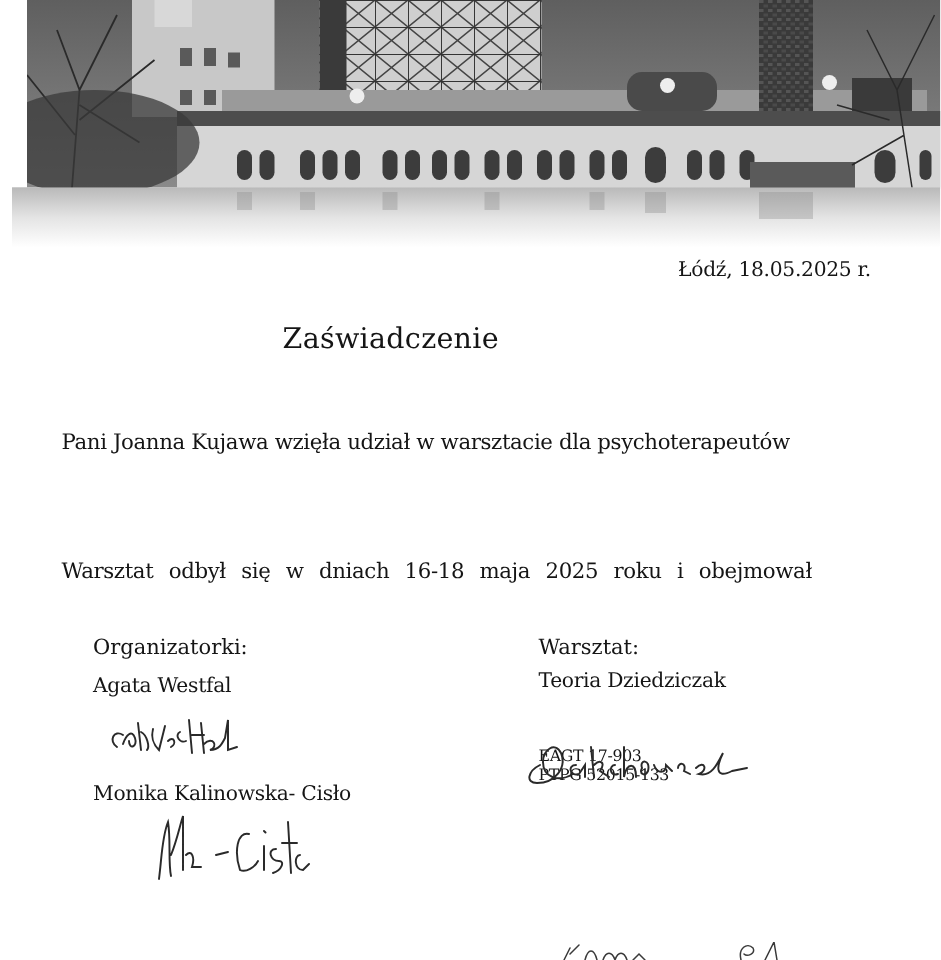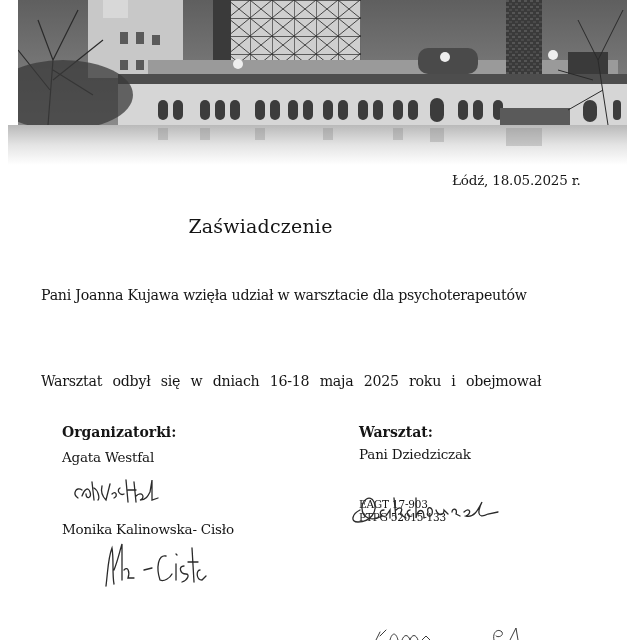"Organizatorki:" .label { font-weight: bold -> normal }
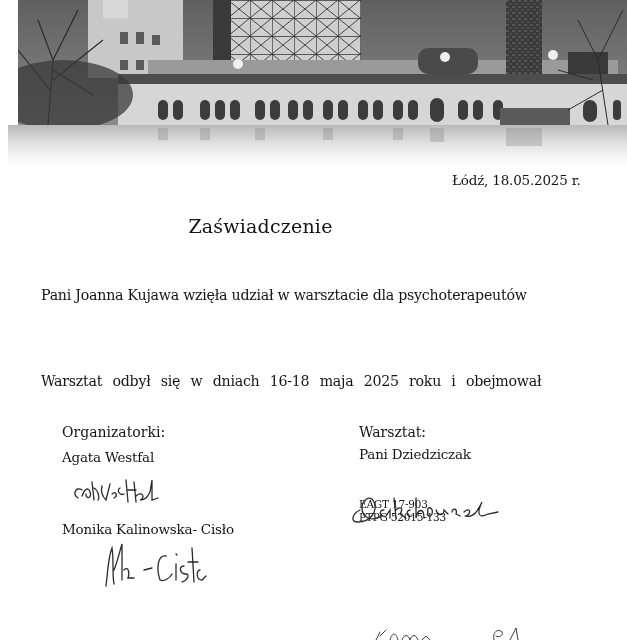"Pani Dziedziczak" div.name { text: Pani -> Teoria }
